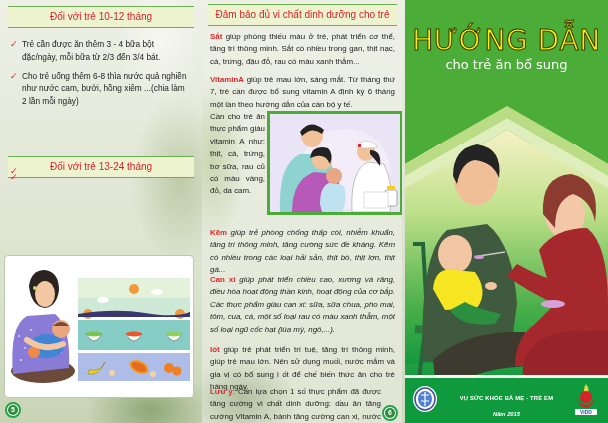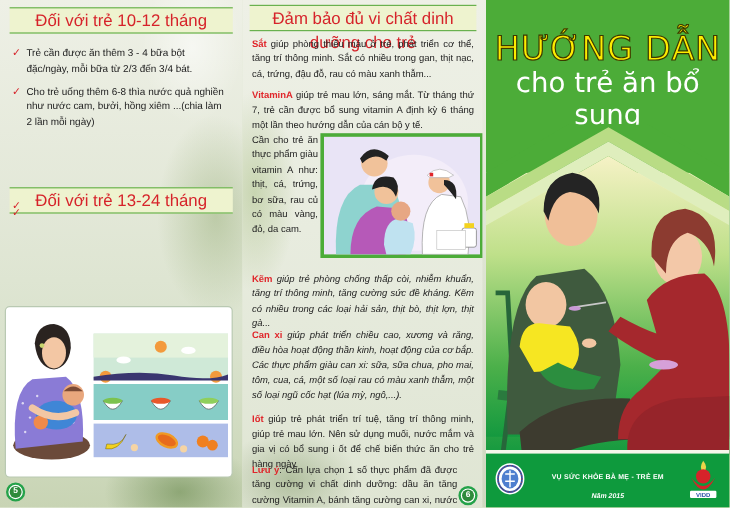"Đối với trẻ 10-12 tháng" .section-header { font-size: 14px -> 10px }
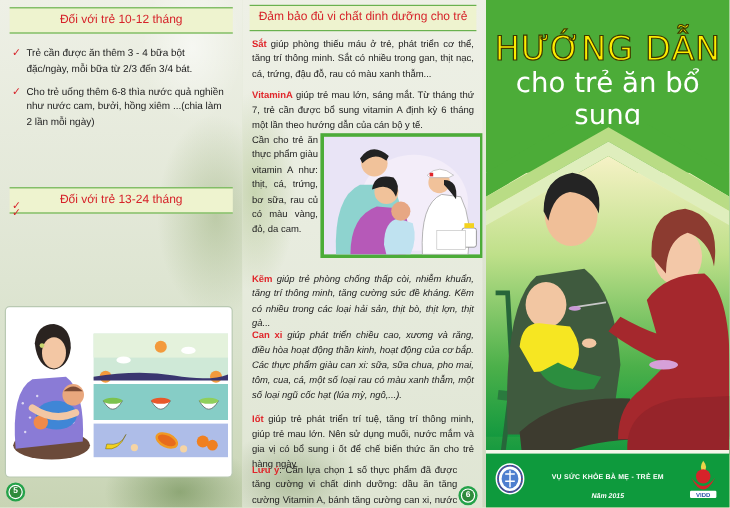"cho trẻ ăn bổ sung" .title-sub { font-size: 23px -> 13px }
